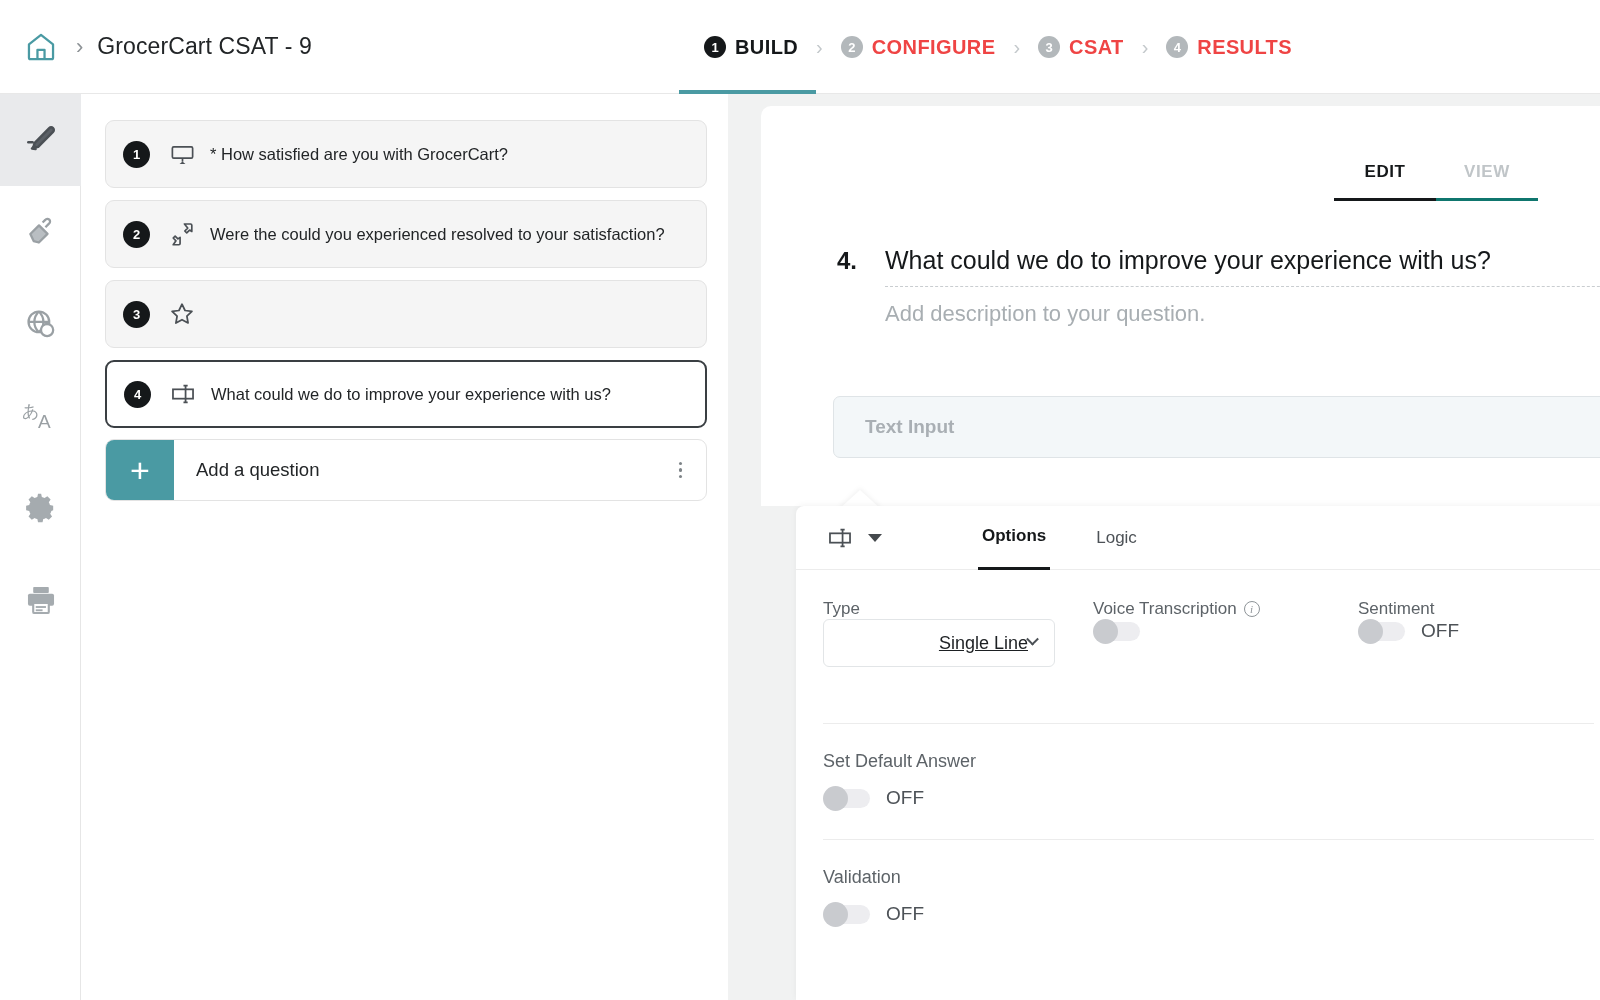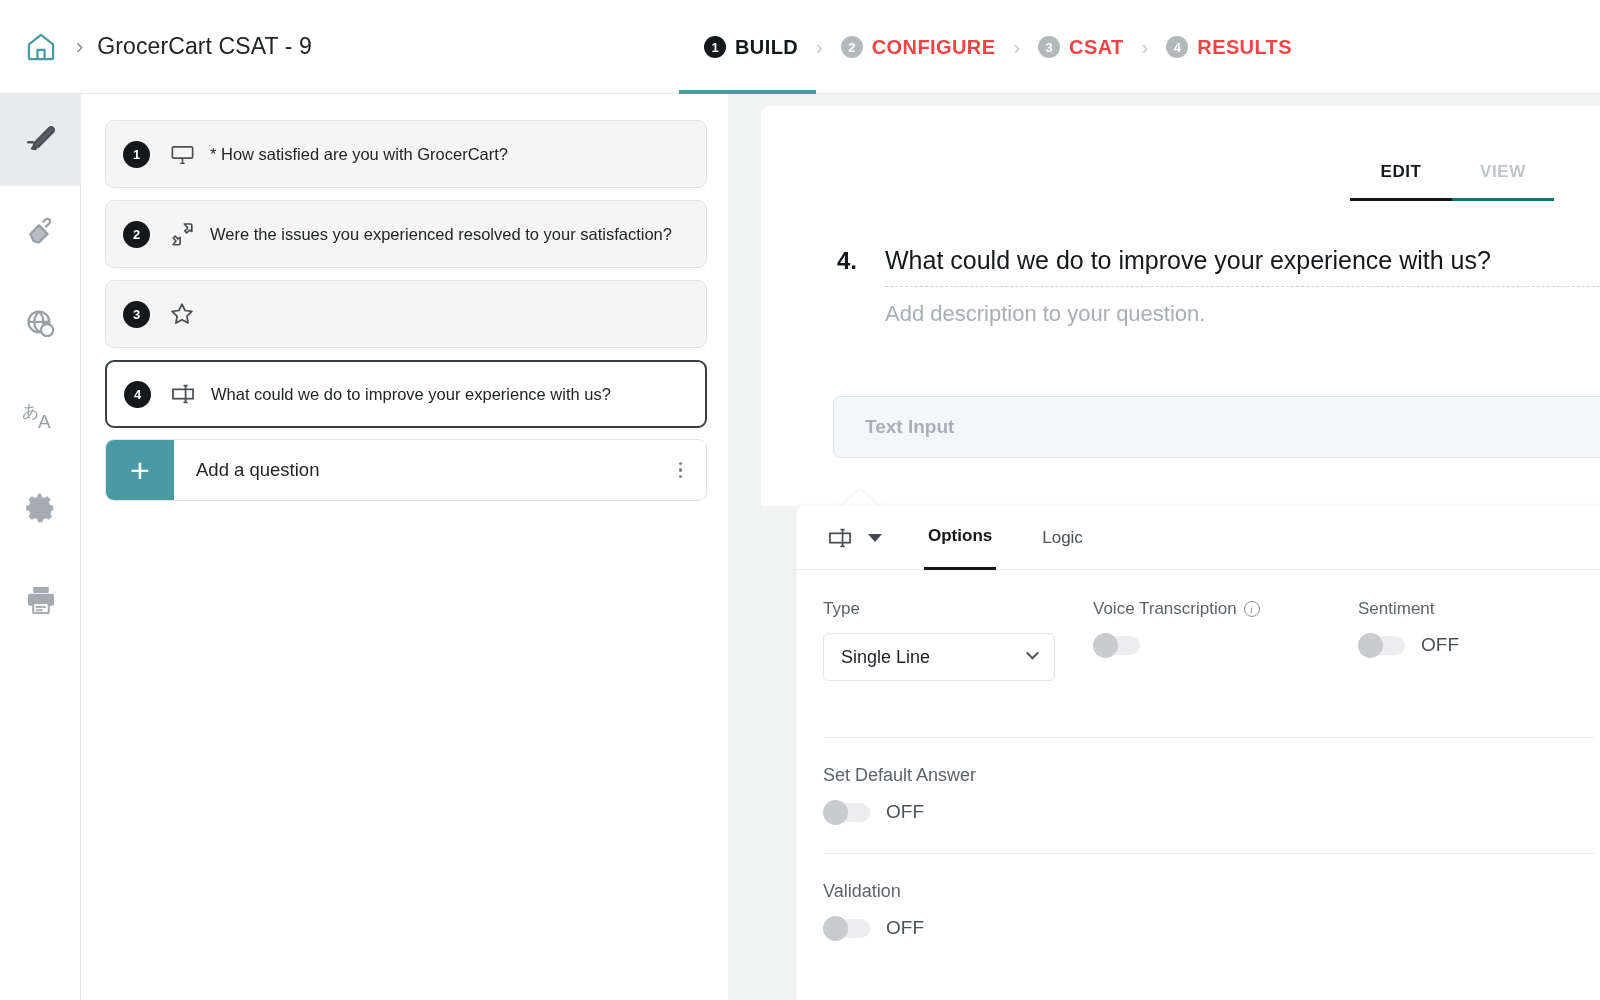"EDIT" .evtabs { right: 67px -> 83px }
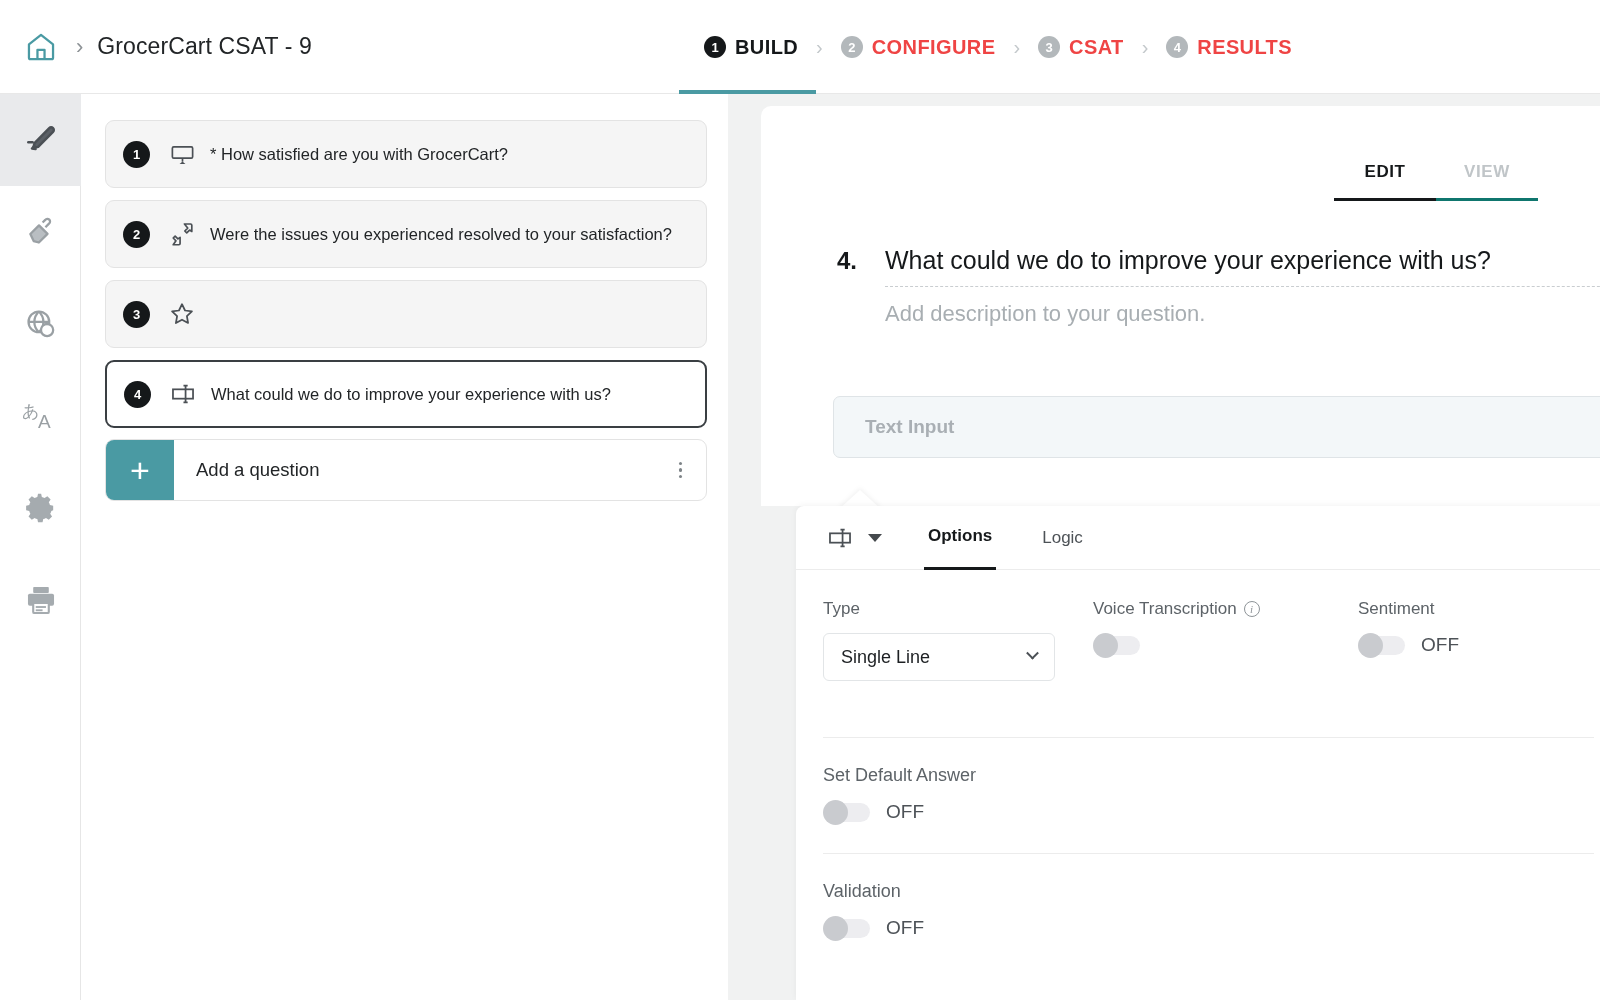"Were the issues you experienced" div.qtext { text: issues -> could }
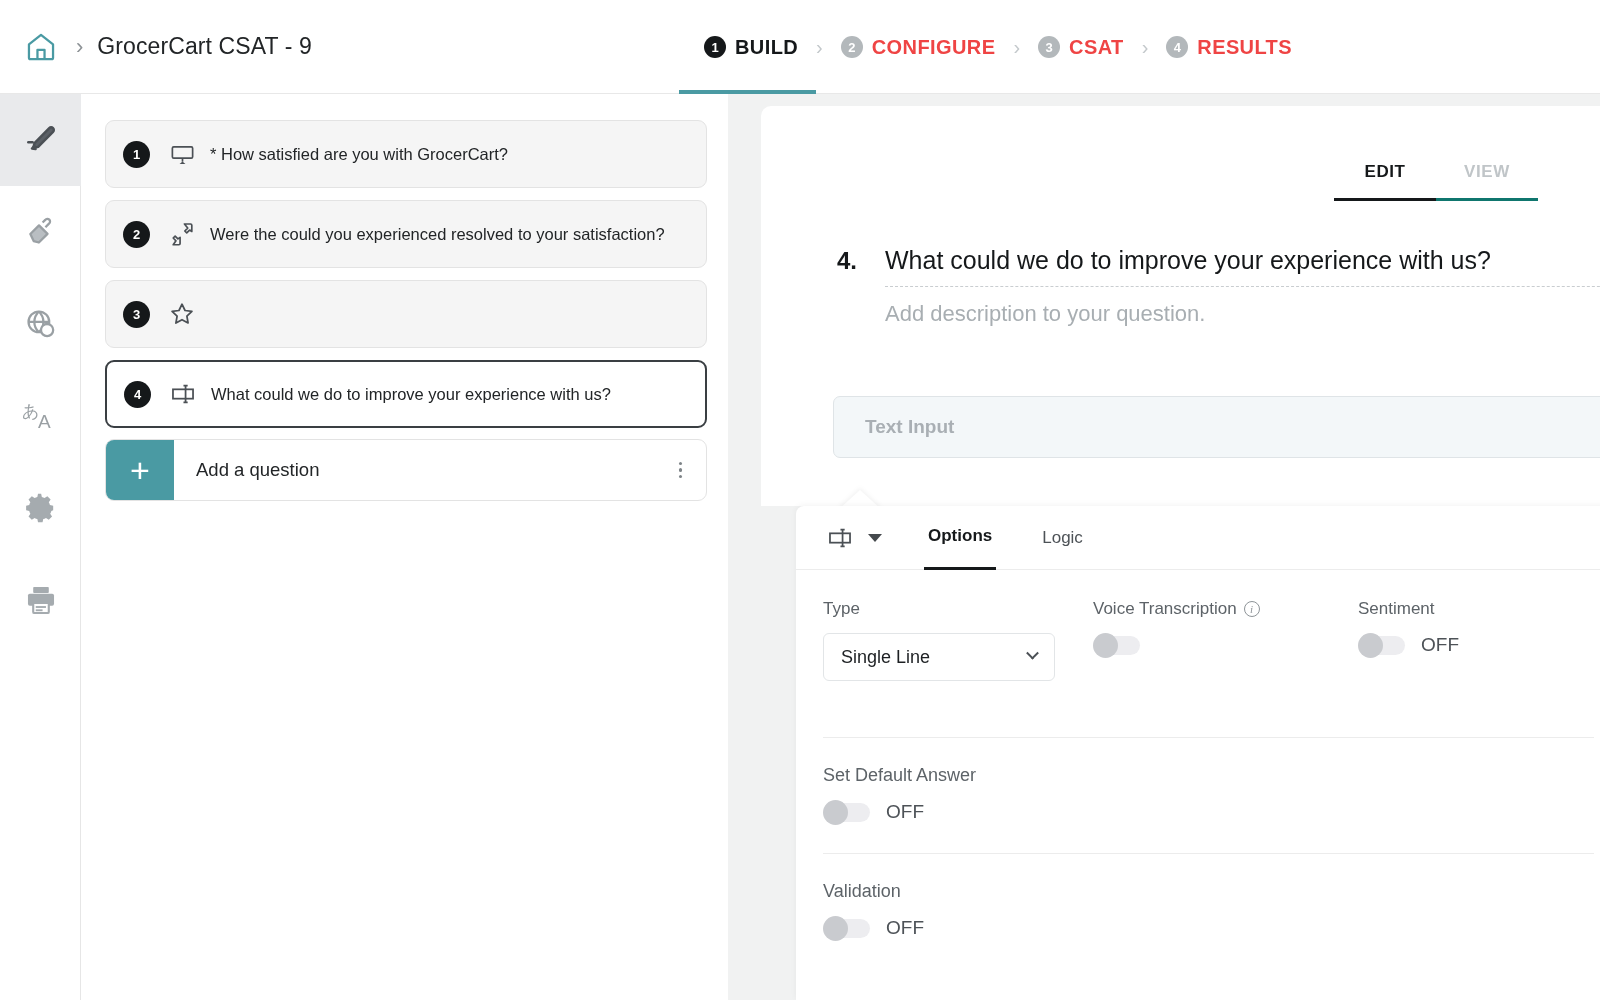"Options" .opttab.active { margin-left: 42px -> 96px }
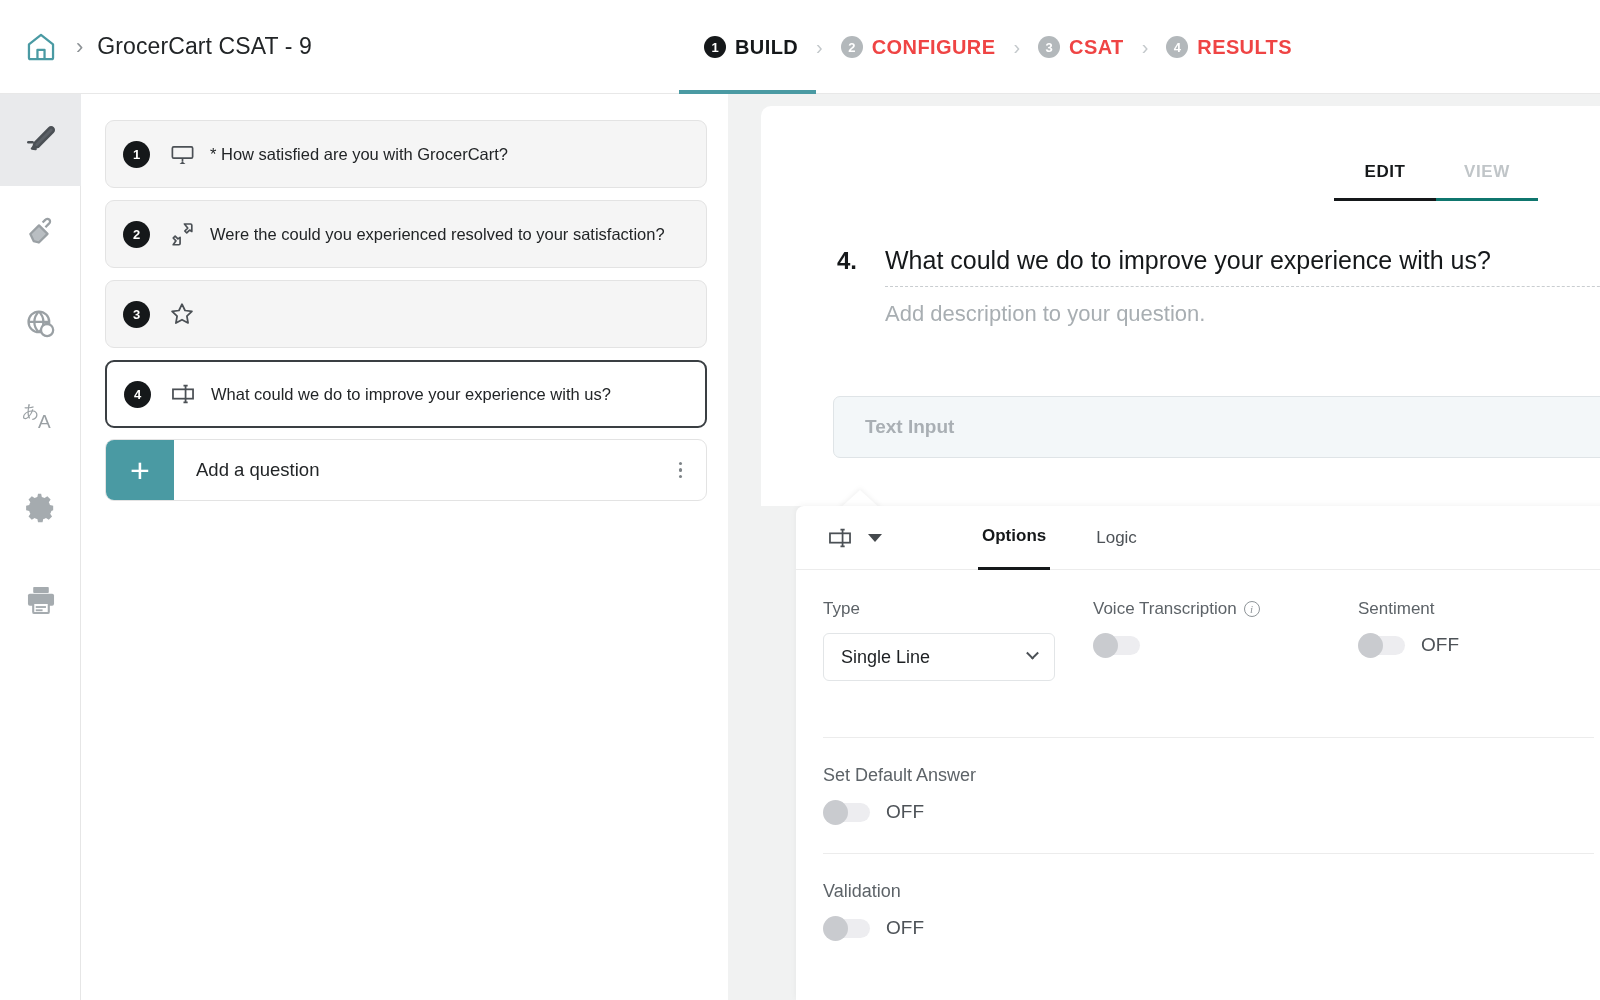"Type" .fld-label { margin-bottom: 14px -> none }
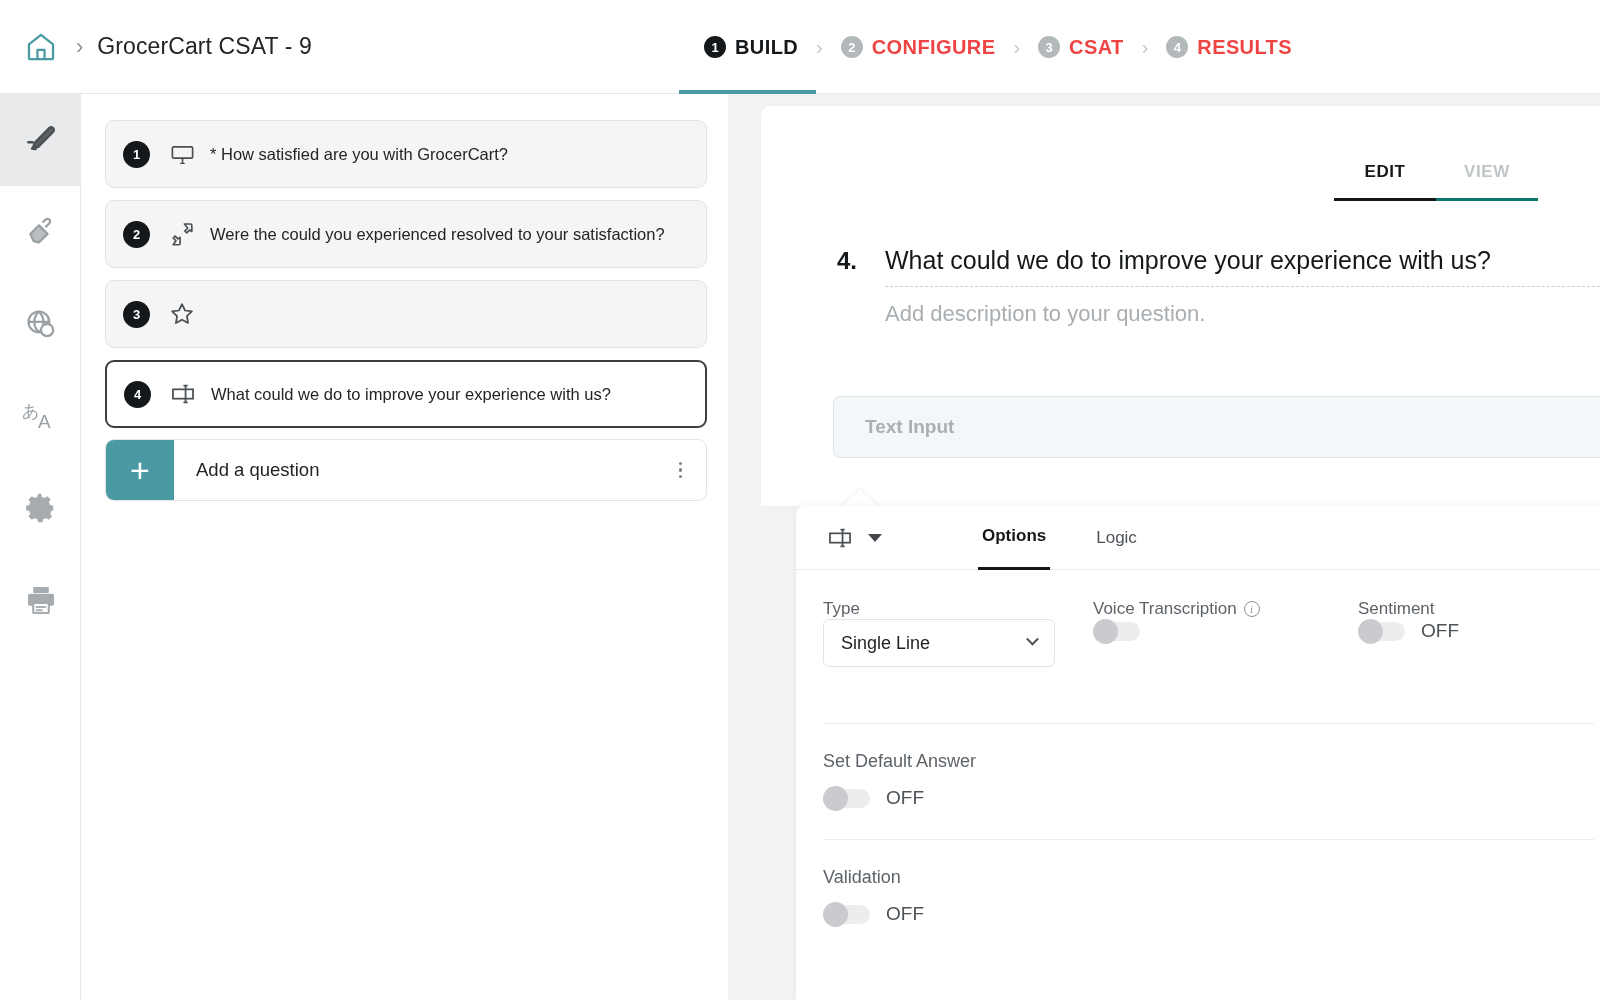"Single Line" .select { justify-content: space-between -> flex-end; text-decoration: none -> underline }
